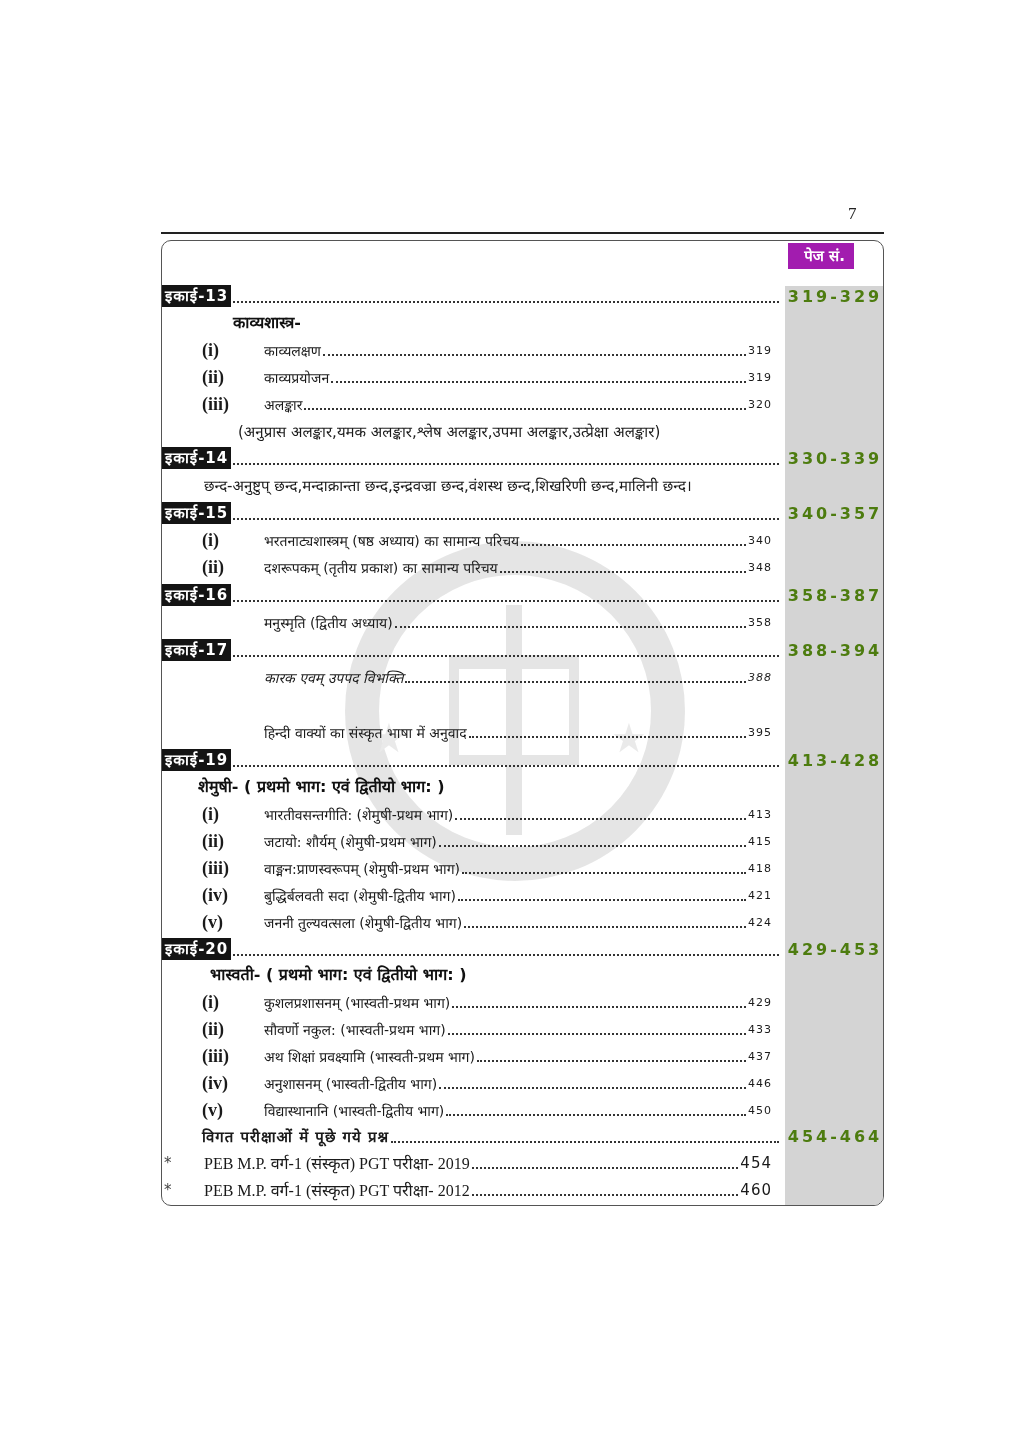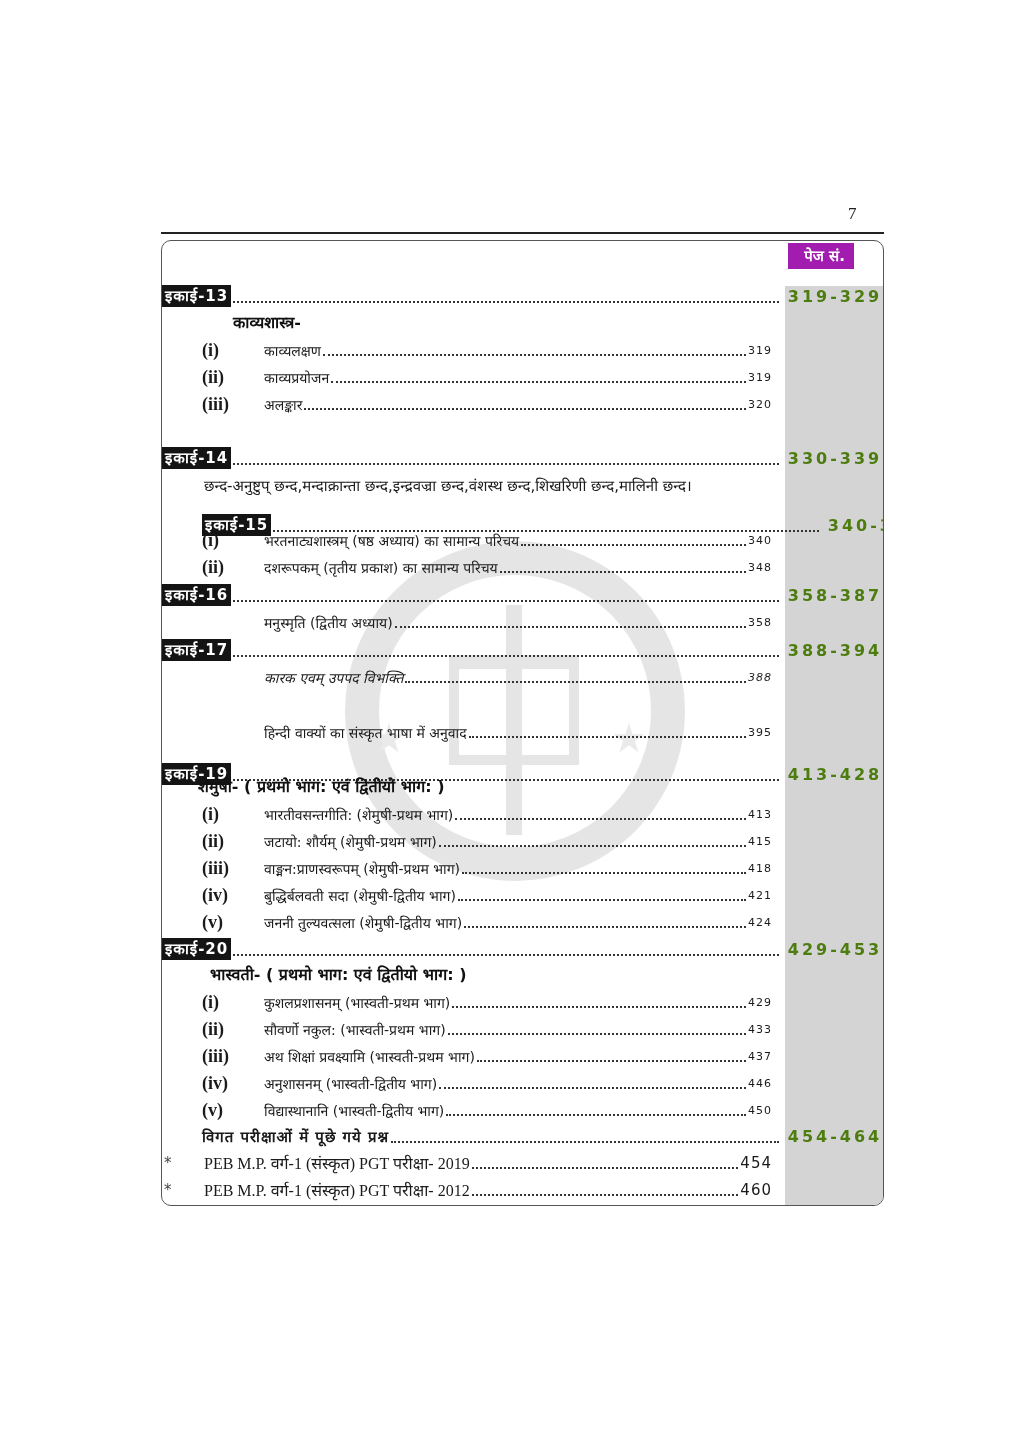"(अनुप्रास अलङ्कार,यमक अलङ्कार,श्लेष" div.note { html: none -> <div>(अनुप्रास अलङ्कार,यमक अलङ्कार,श्लेष अलङ्कार,उपमा अलङ्कार,उत्प्रेक्षा अलङ्कार)</div> }
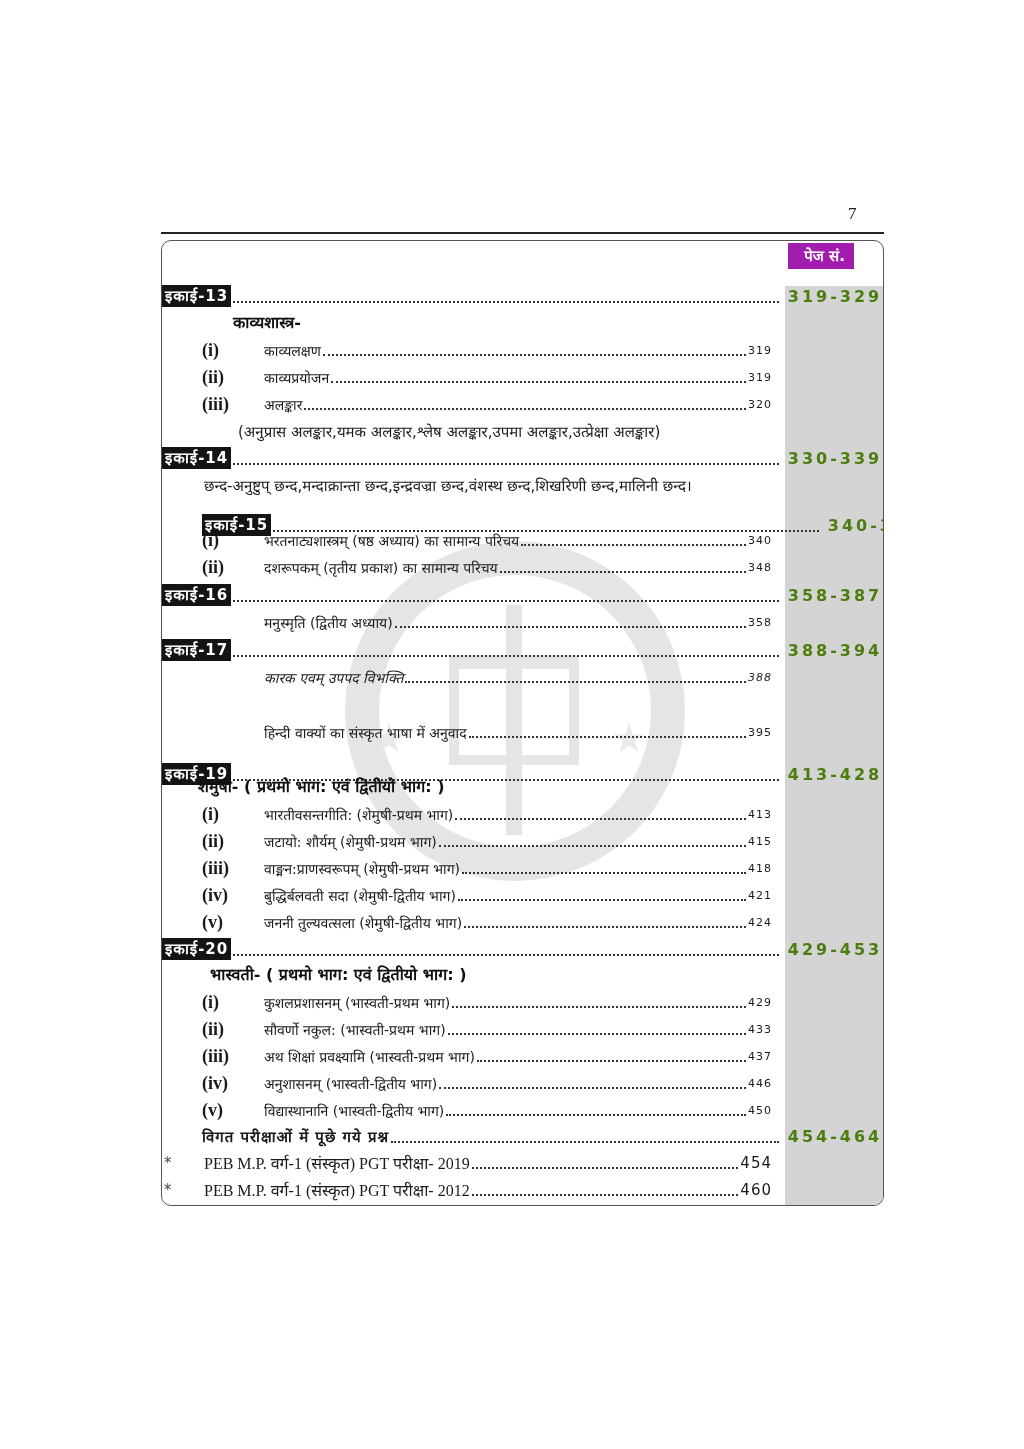"इकाई-15" div.row { margin-left: 40px -> none; top: 272px -> 260px }
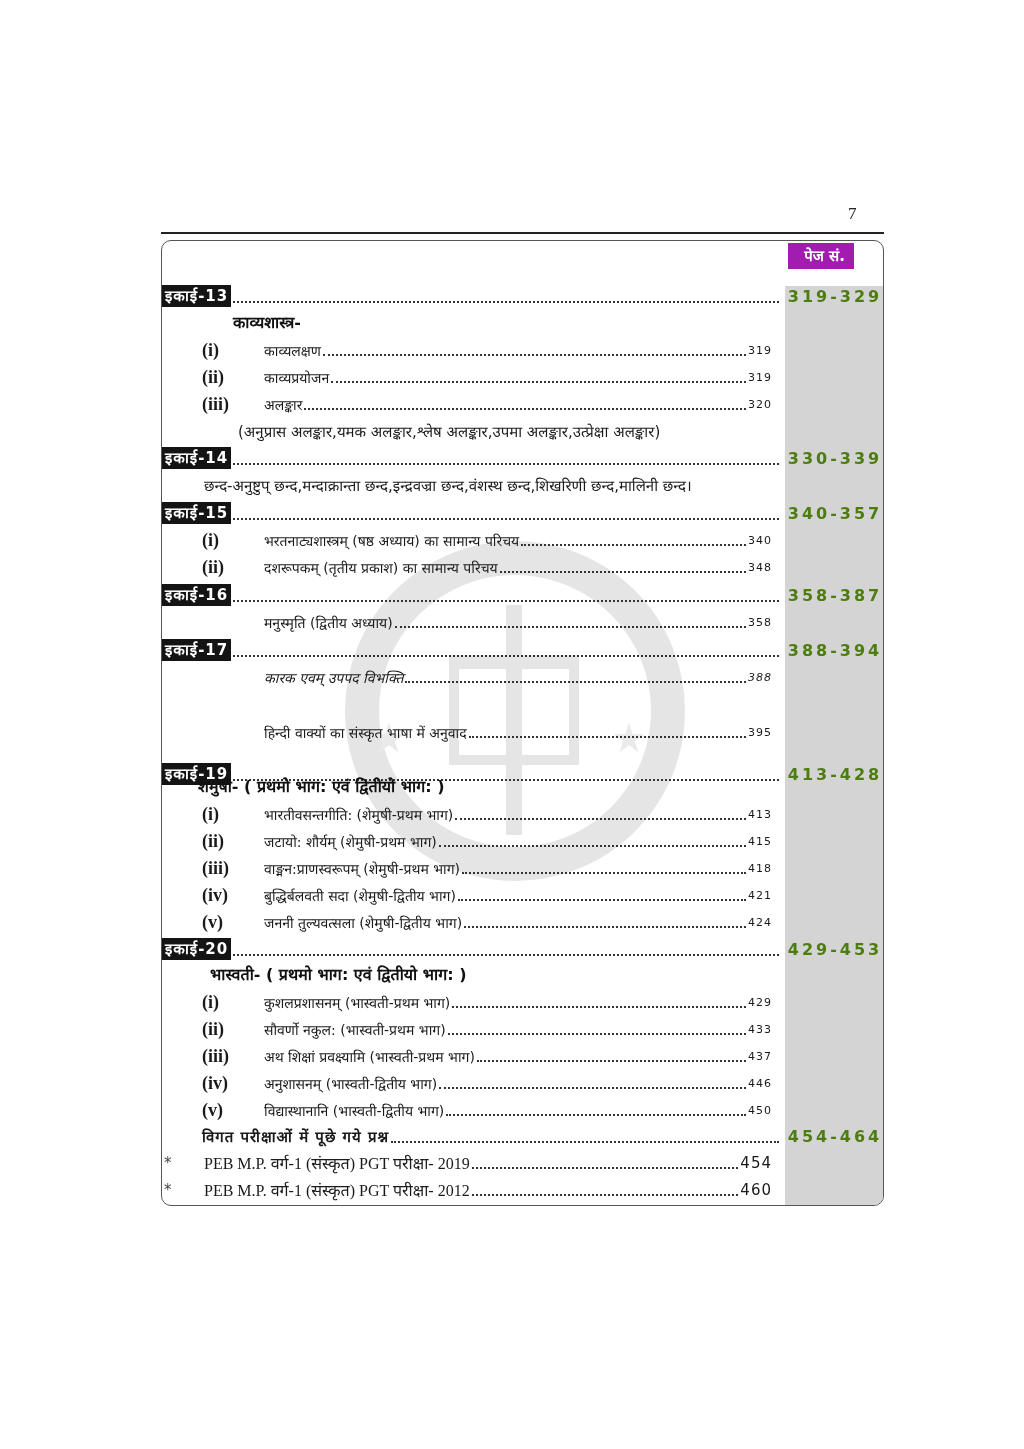"इकाई-19" div.row { top: 521px -> 507px }
